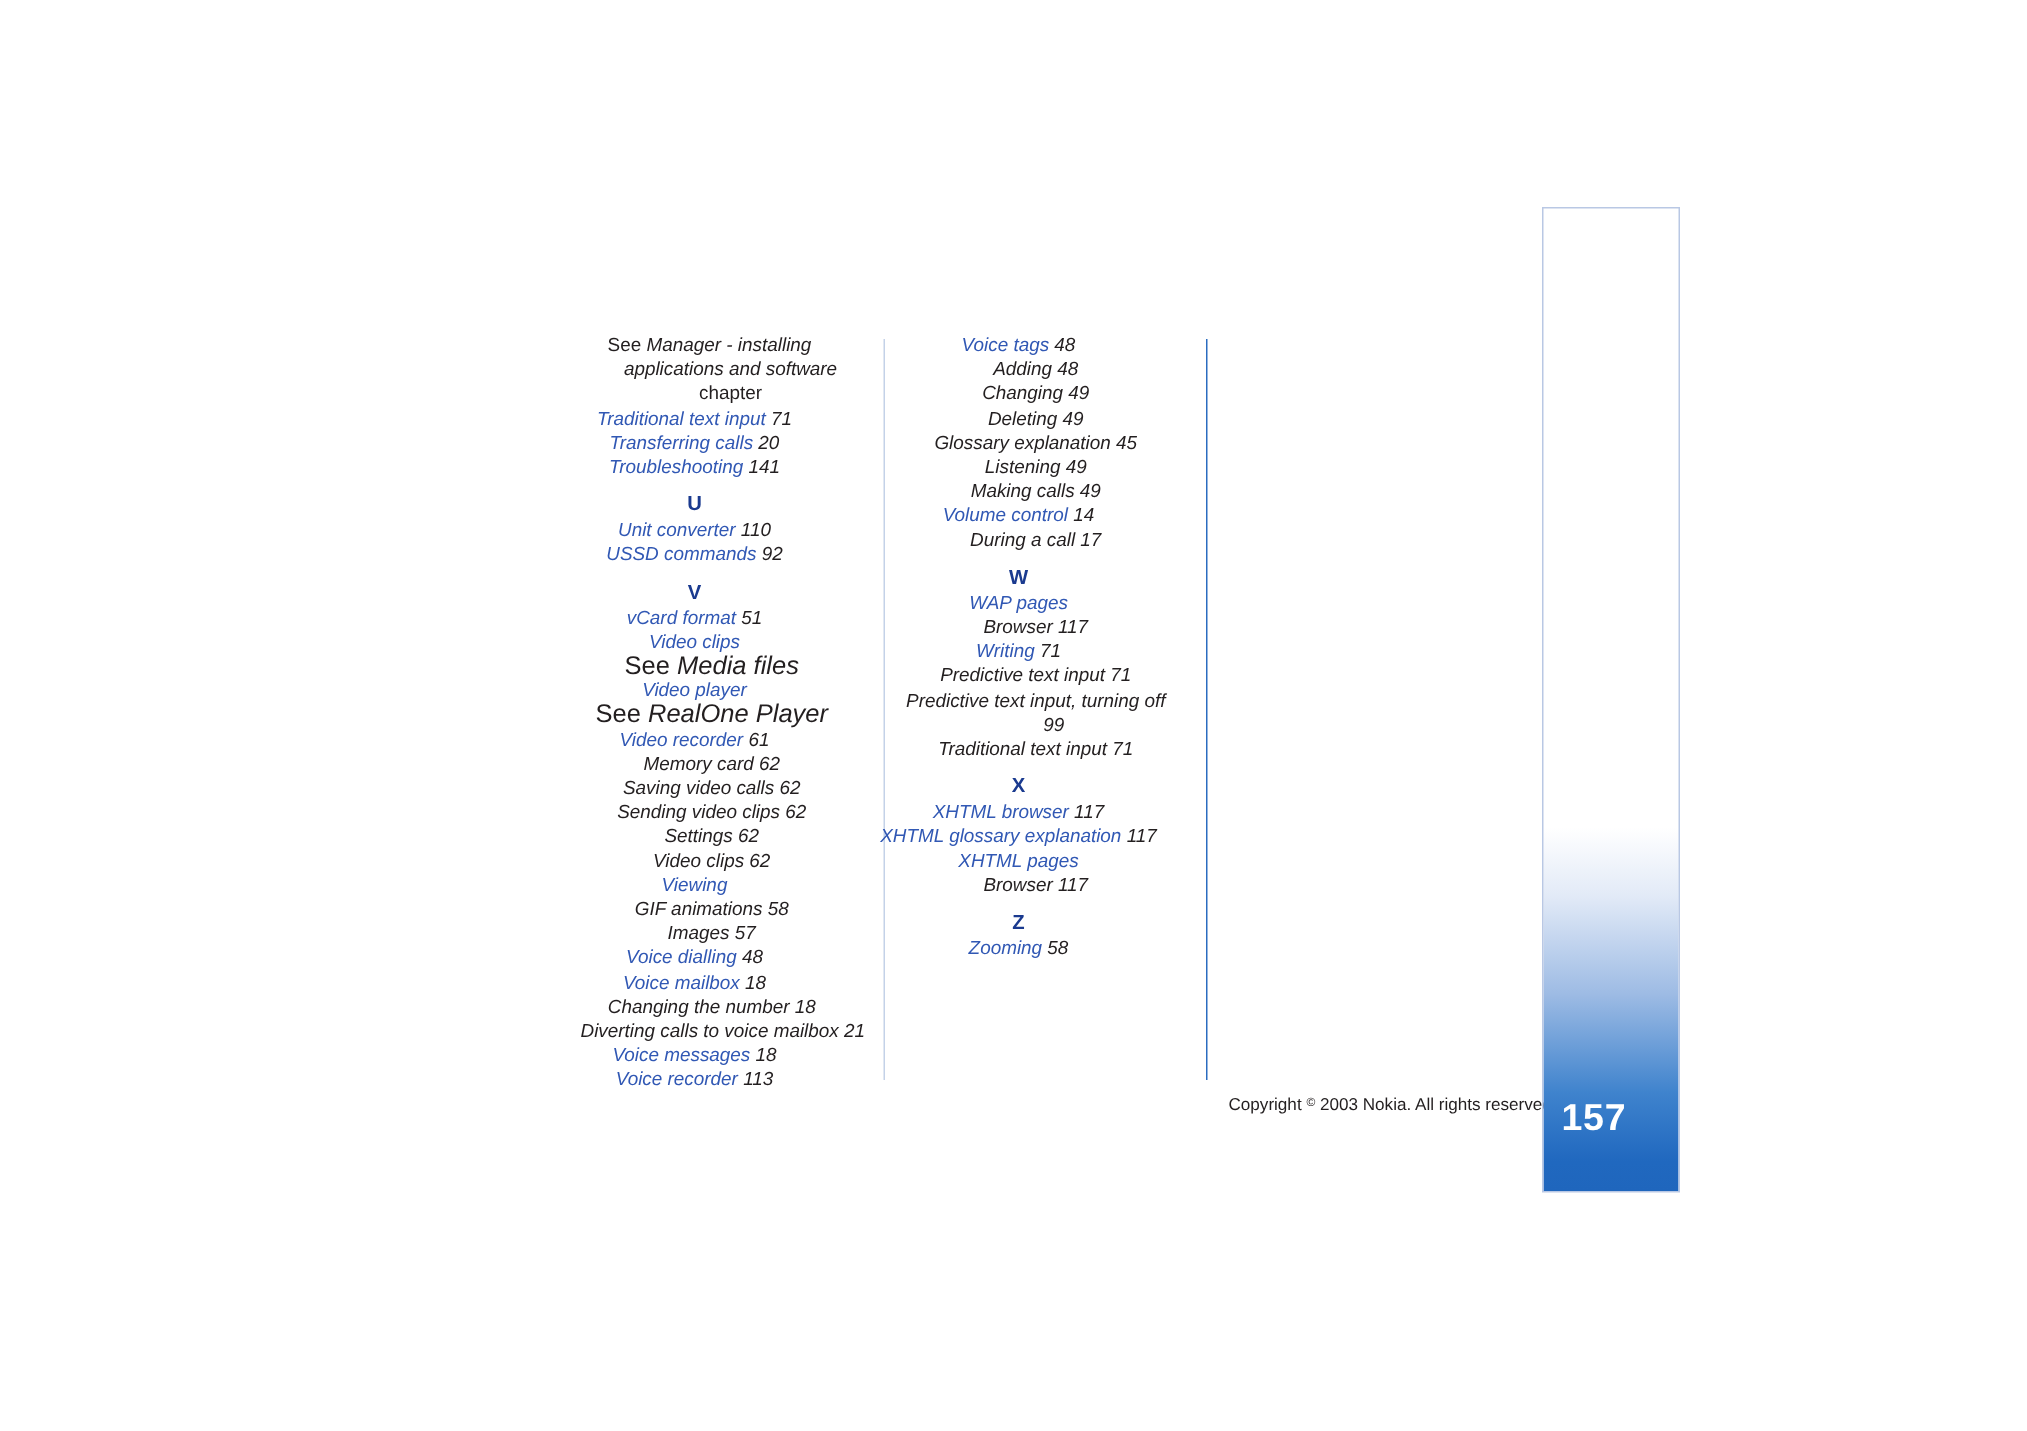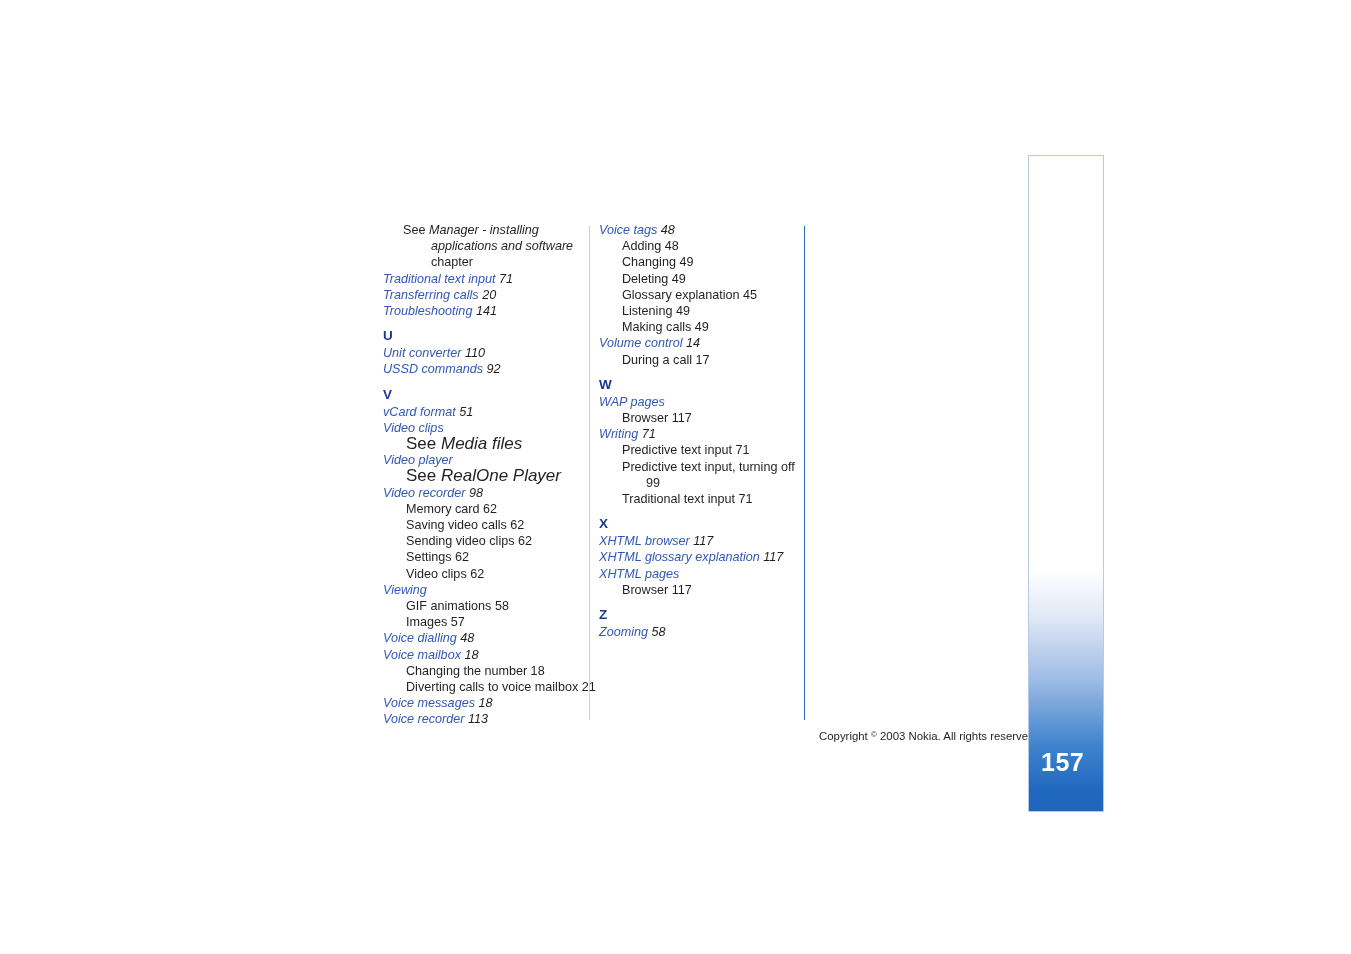"See Manager - installing" .index-area { left: 383px -> 364px; text-align: none -> center }
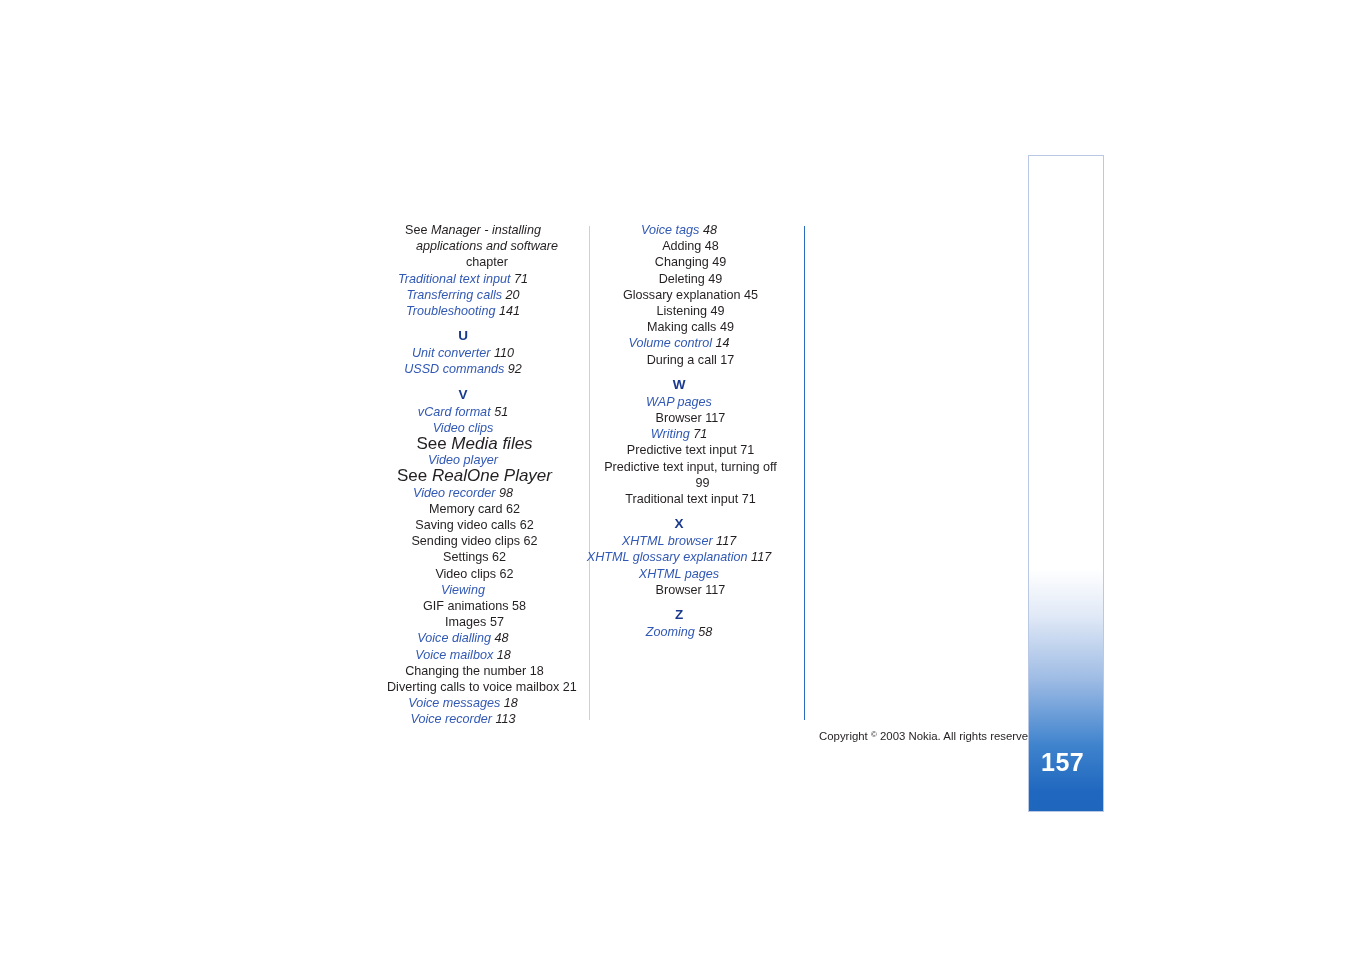"Adding 48" .sub { font-style: none -> italic }
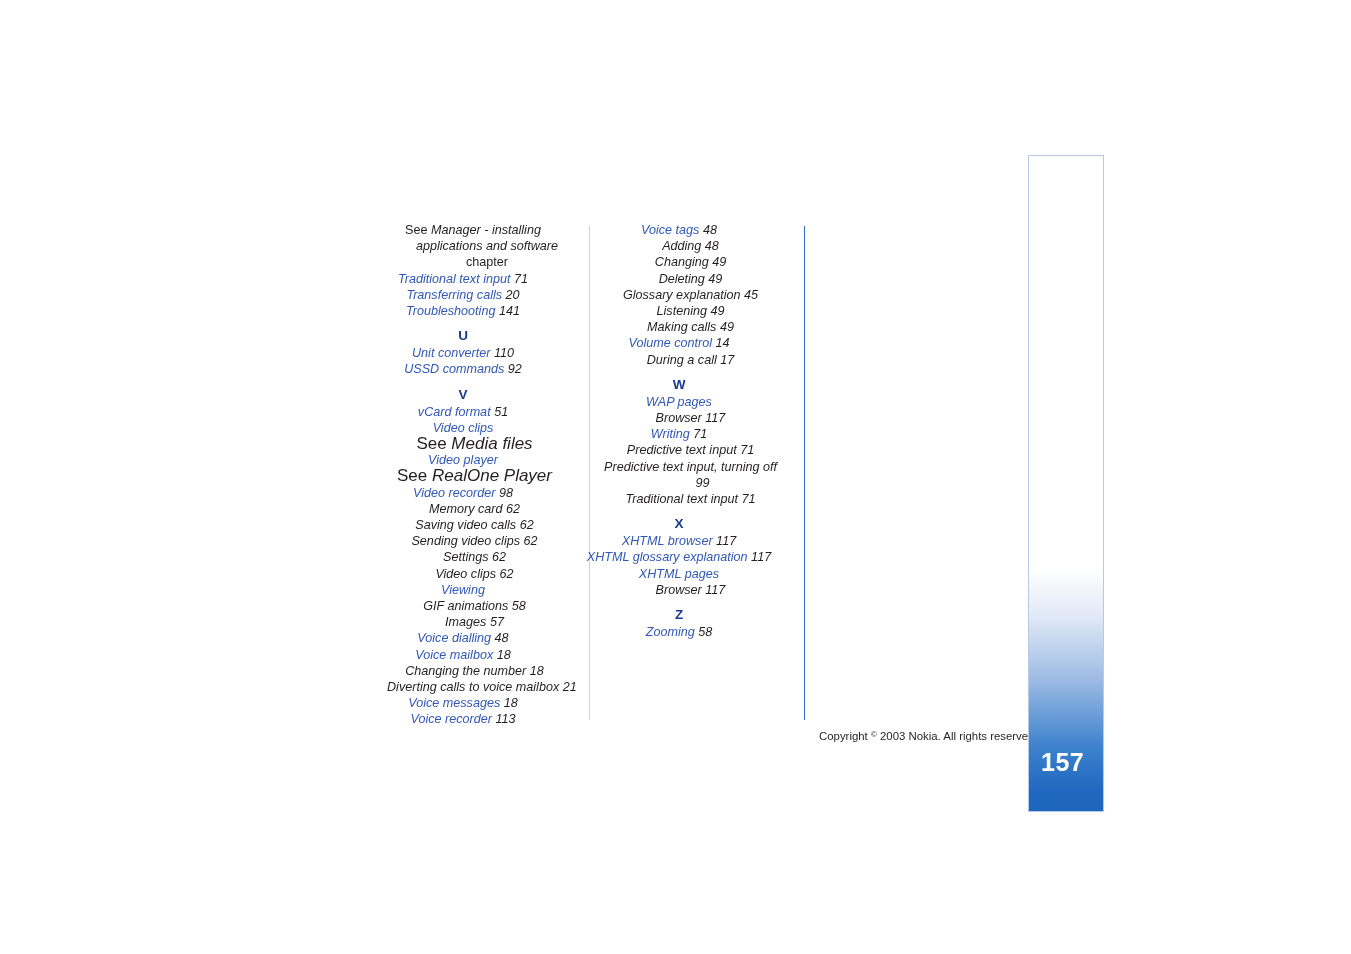"98" span.pg { text: 98 -> 61 }
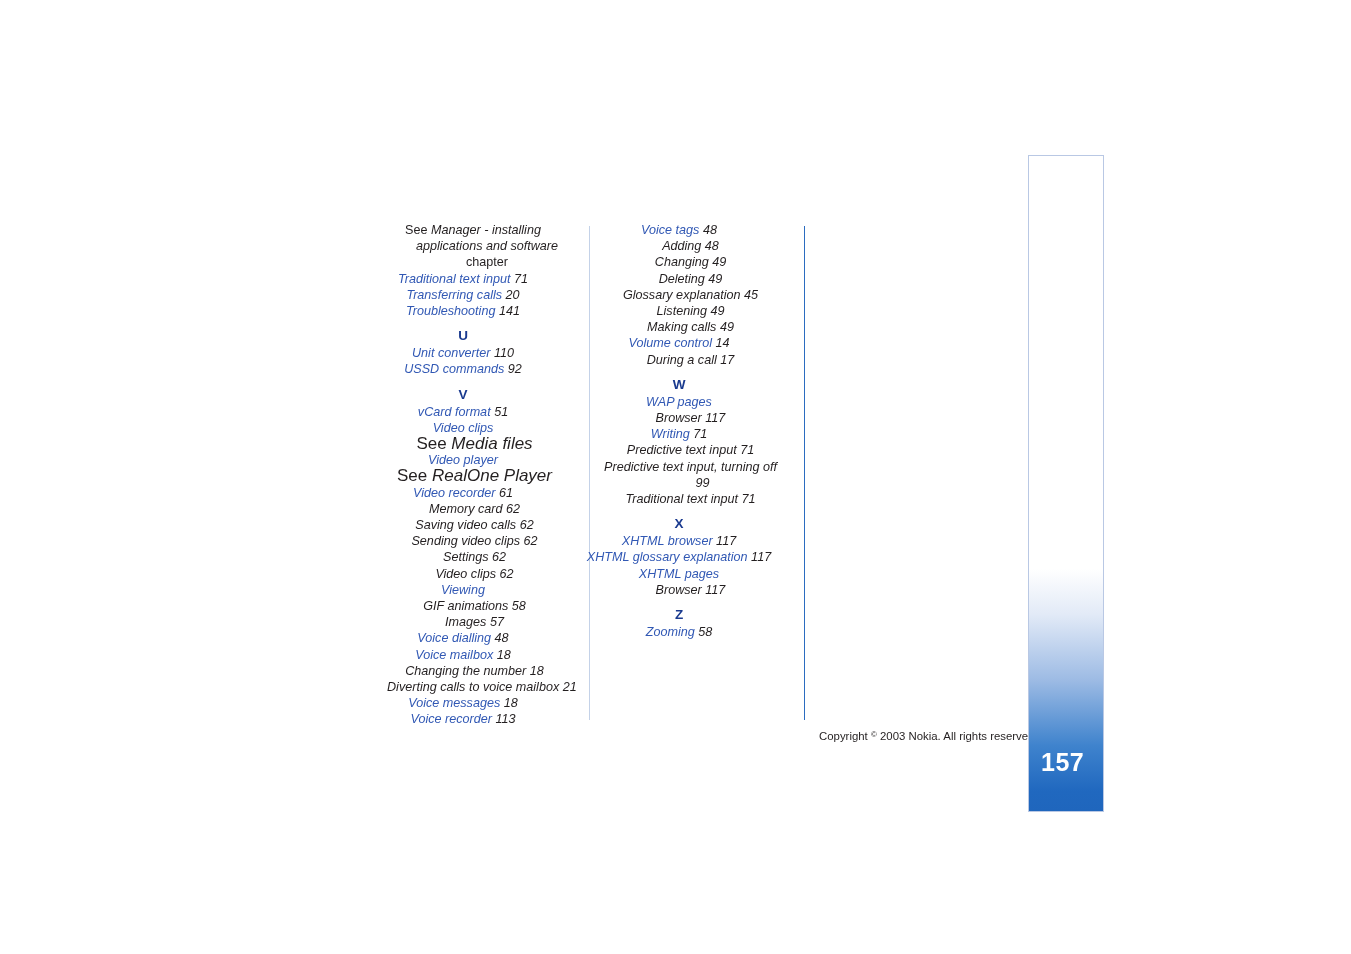"157" .pagebar { top: 155px -> 138px; width: 76px -> 92px }
